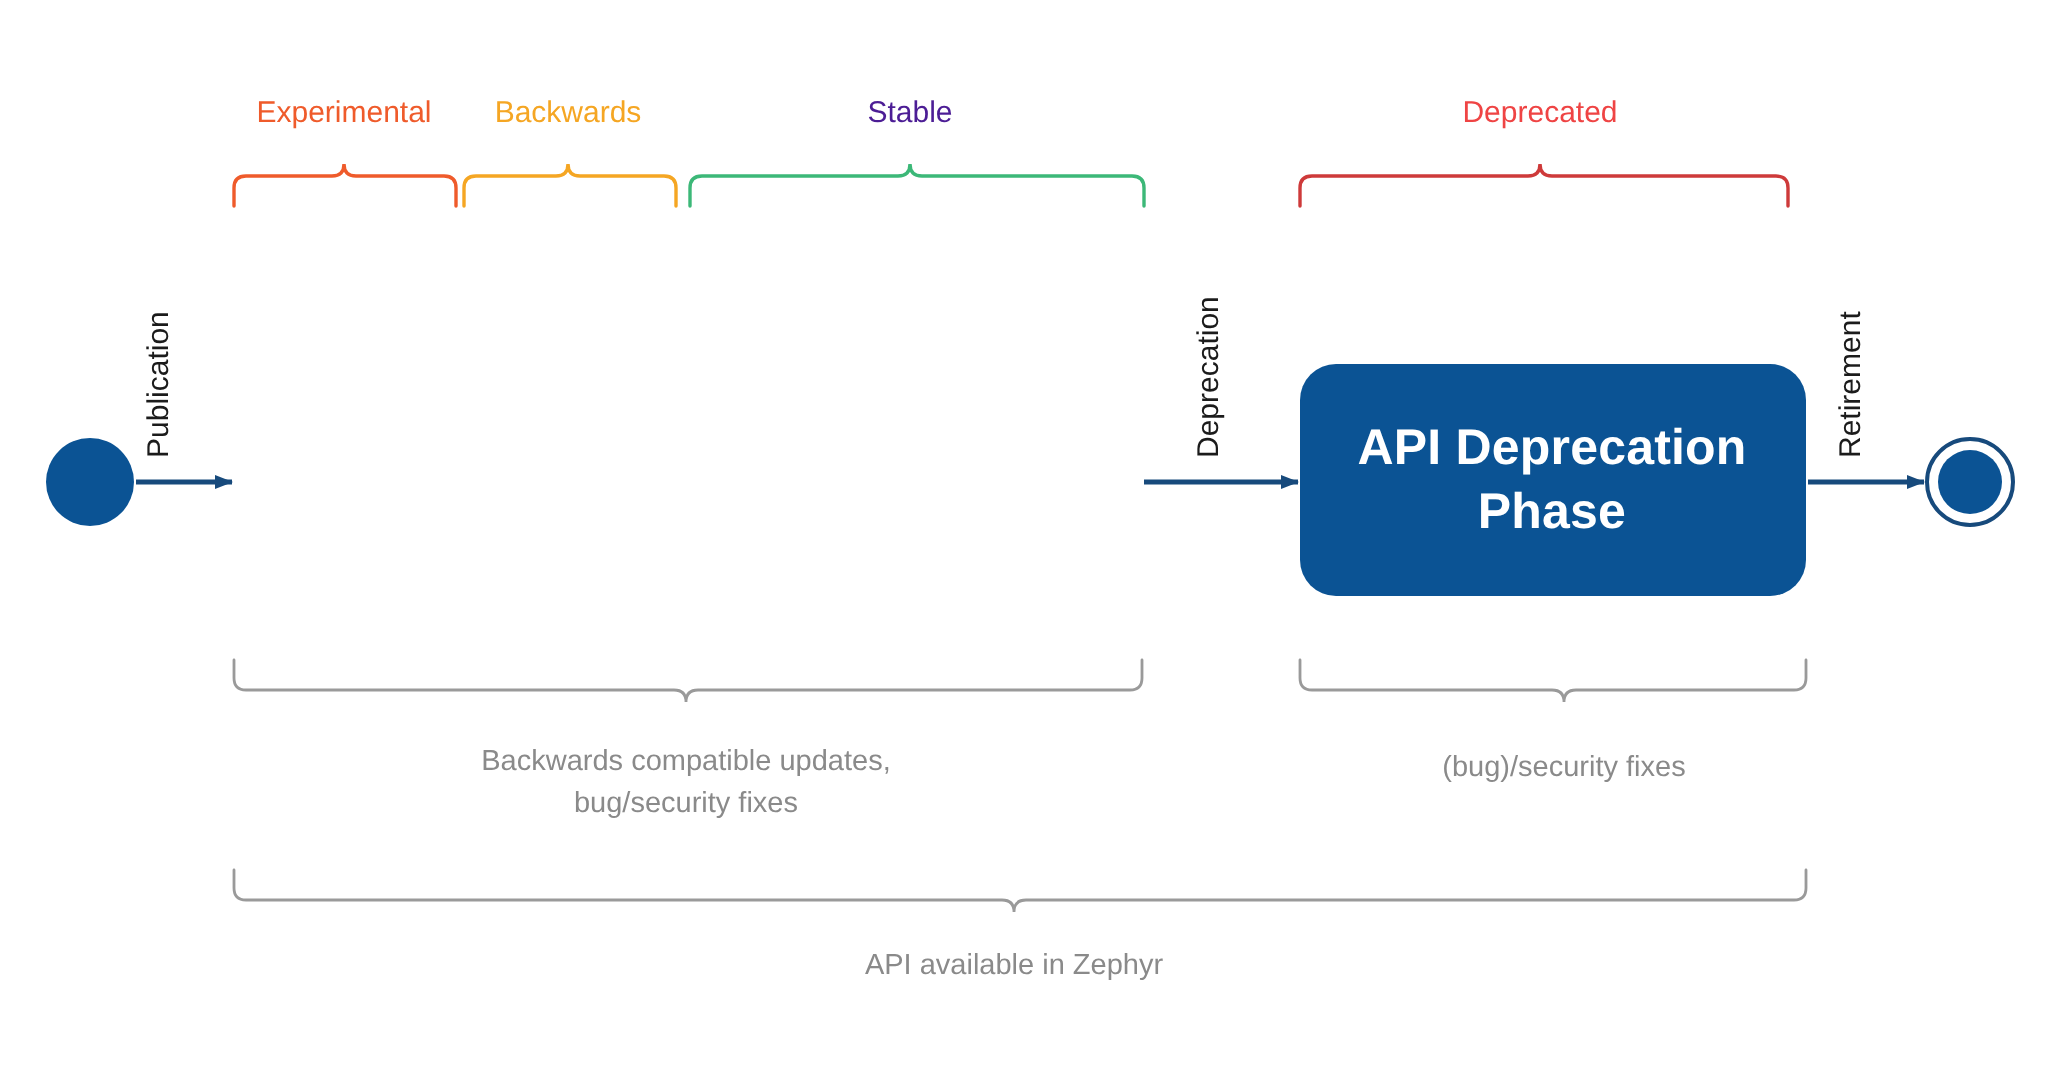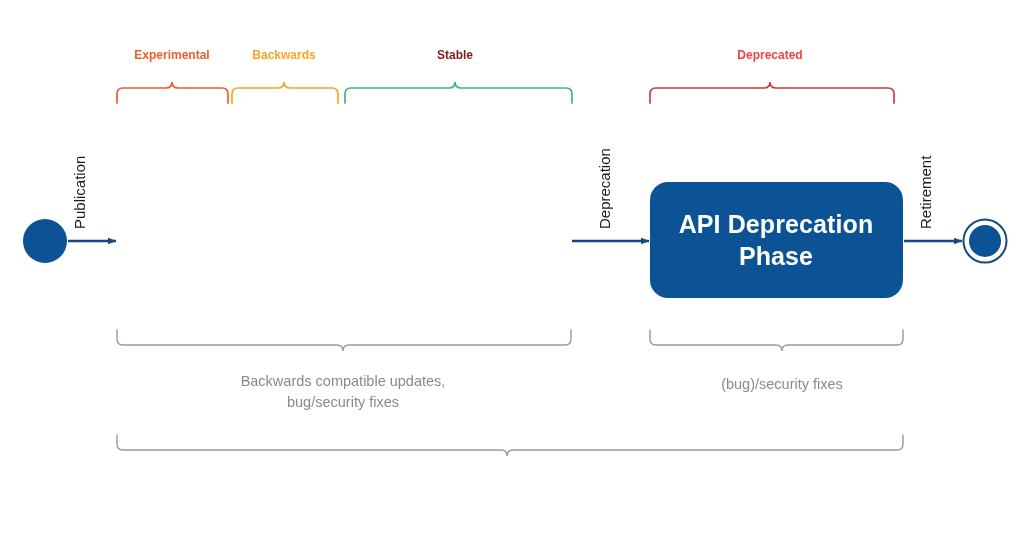"Experimental" .range-label { font-size: 12px -> 15px; font-weight: 700 -> 400 }
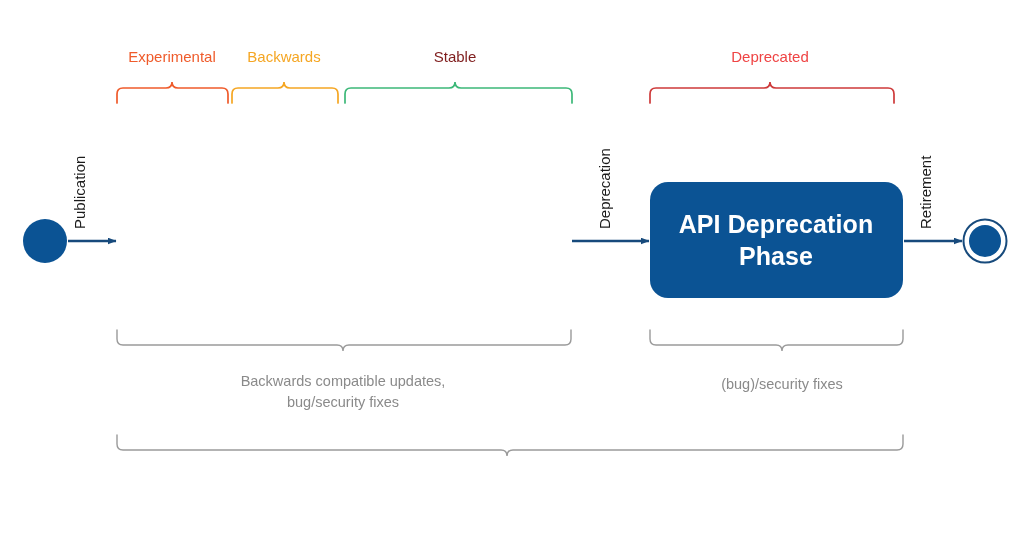"Stable" div.range-label { color: #7f1d1d -> #4c1d95 }
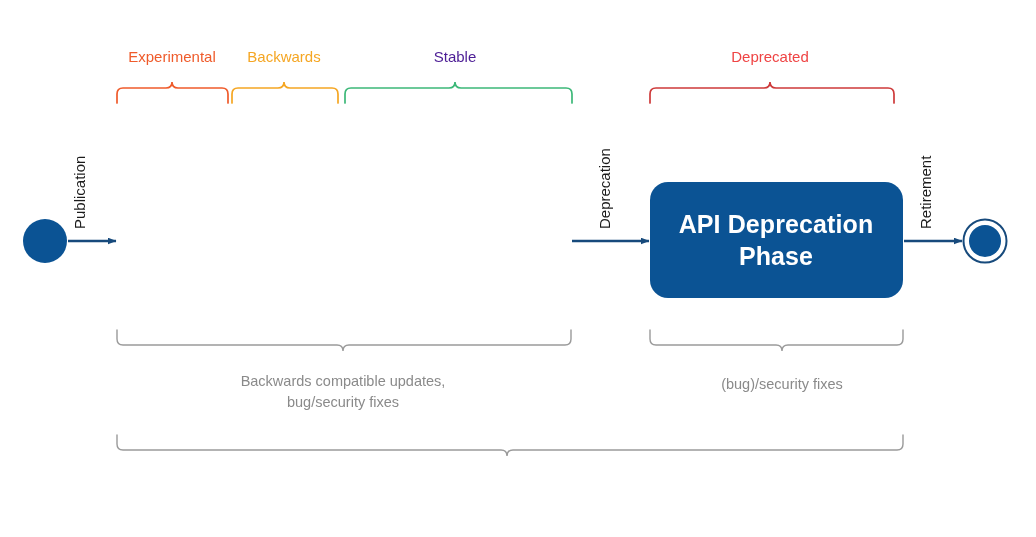"API available in Zephyr" div.note { html: none -> <div>API available in Zephyr</div> }
